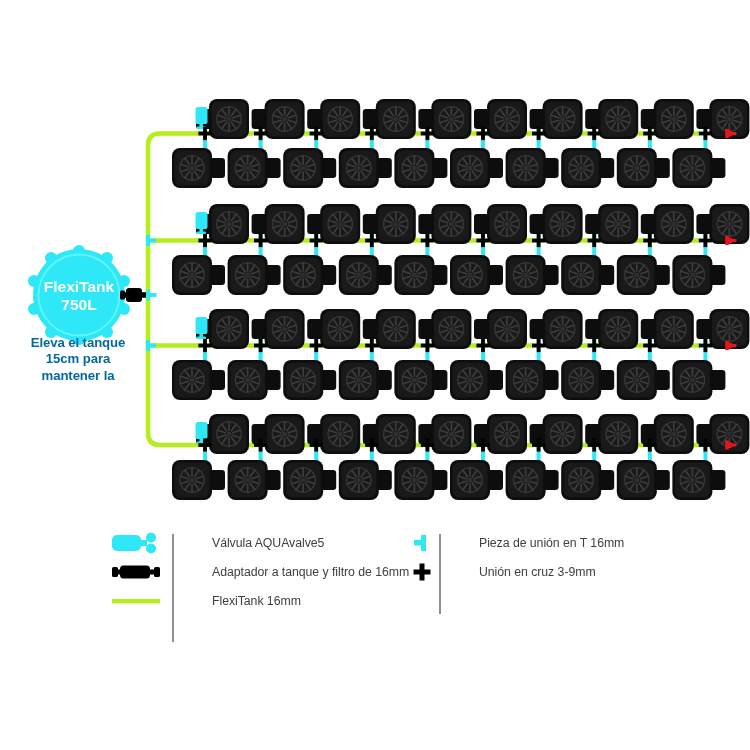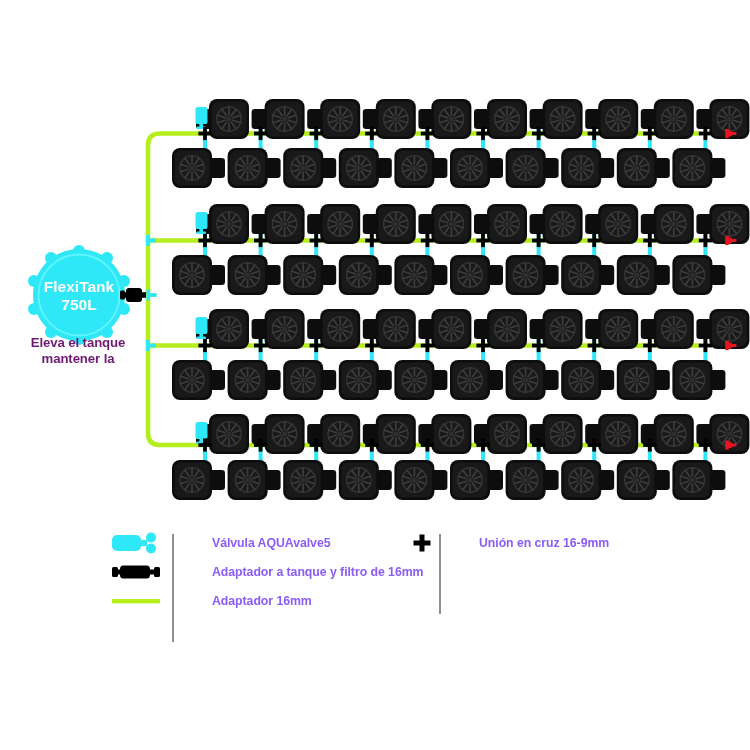"Eleva el tanque" .txt-tank-cap { color: #701a75 -> #0369a1 }
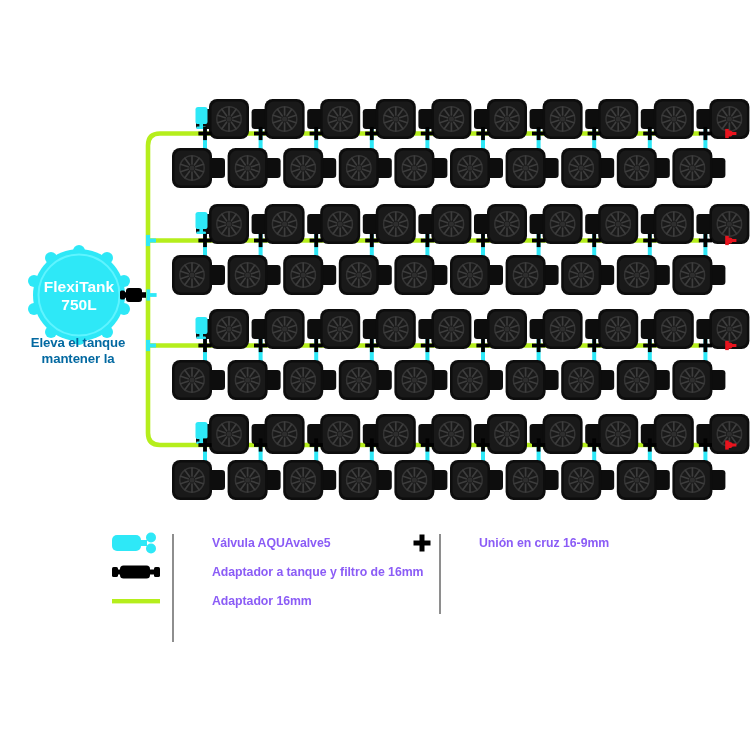"15cm para" div { html: none -> <div>15cm para</div> }
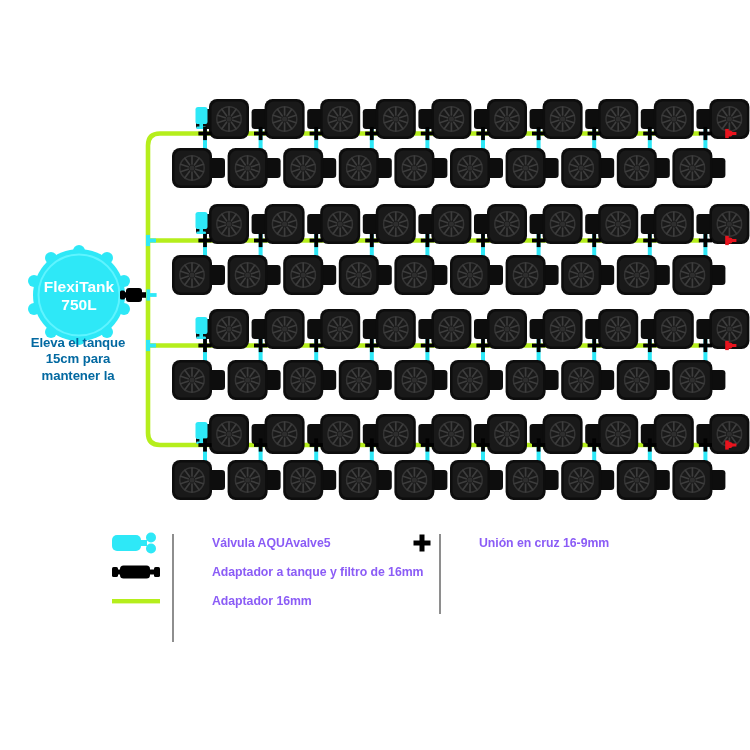"Válvula AQUAvalve5" .lg-lbl { color: #8b5cf6 -> #404040; font-weight: 700 -> 400 }
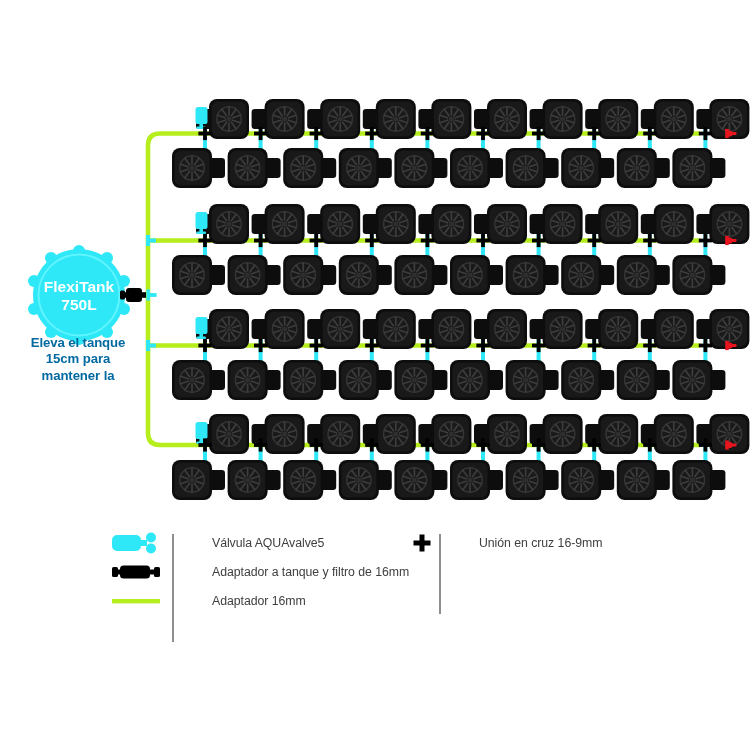"Pieza de unión en T" div.lg-row { html: none -> <div> <span> <svg> <rect></rect> <rect></rect> </svg> </span> <span>Pieza de unión en T 16mm</span> </div> }
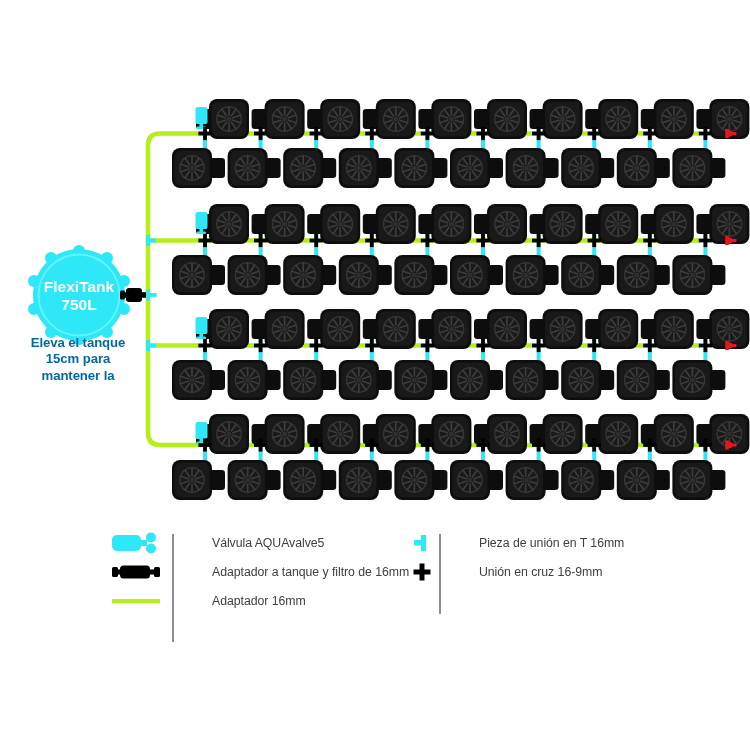"Unión en cruz 16-9mm" span.lg-lbl { text: 16-9mm -> 3-9mm }
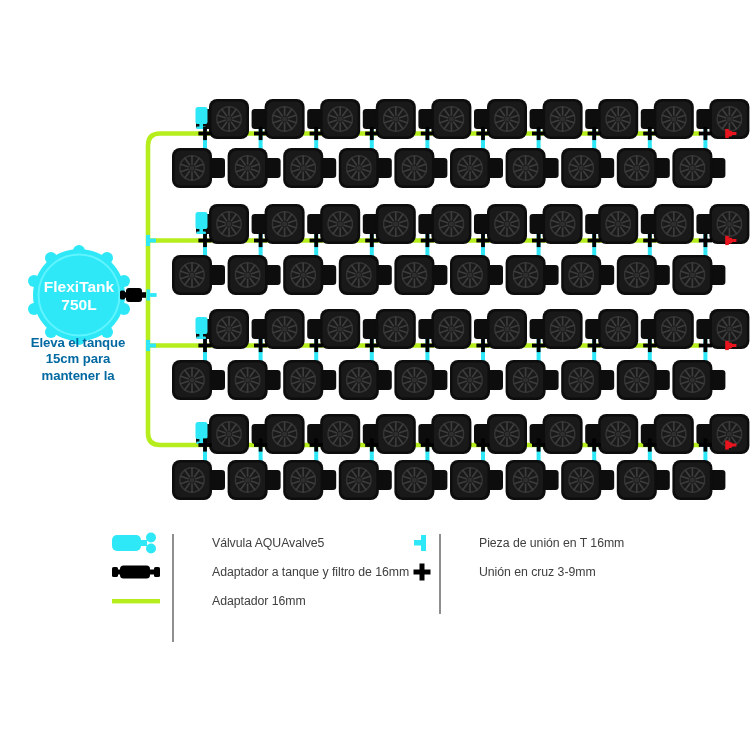"Adaptador 16mm" span.lg-lbl { text: Adaptador -> FlexiTank }
